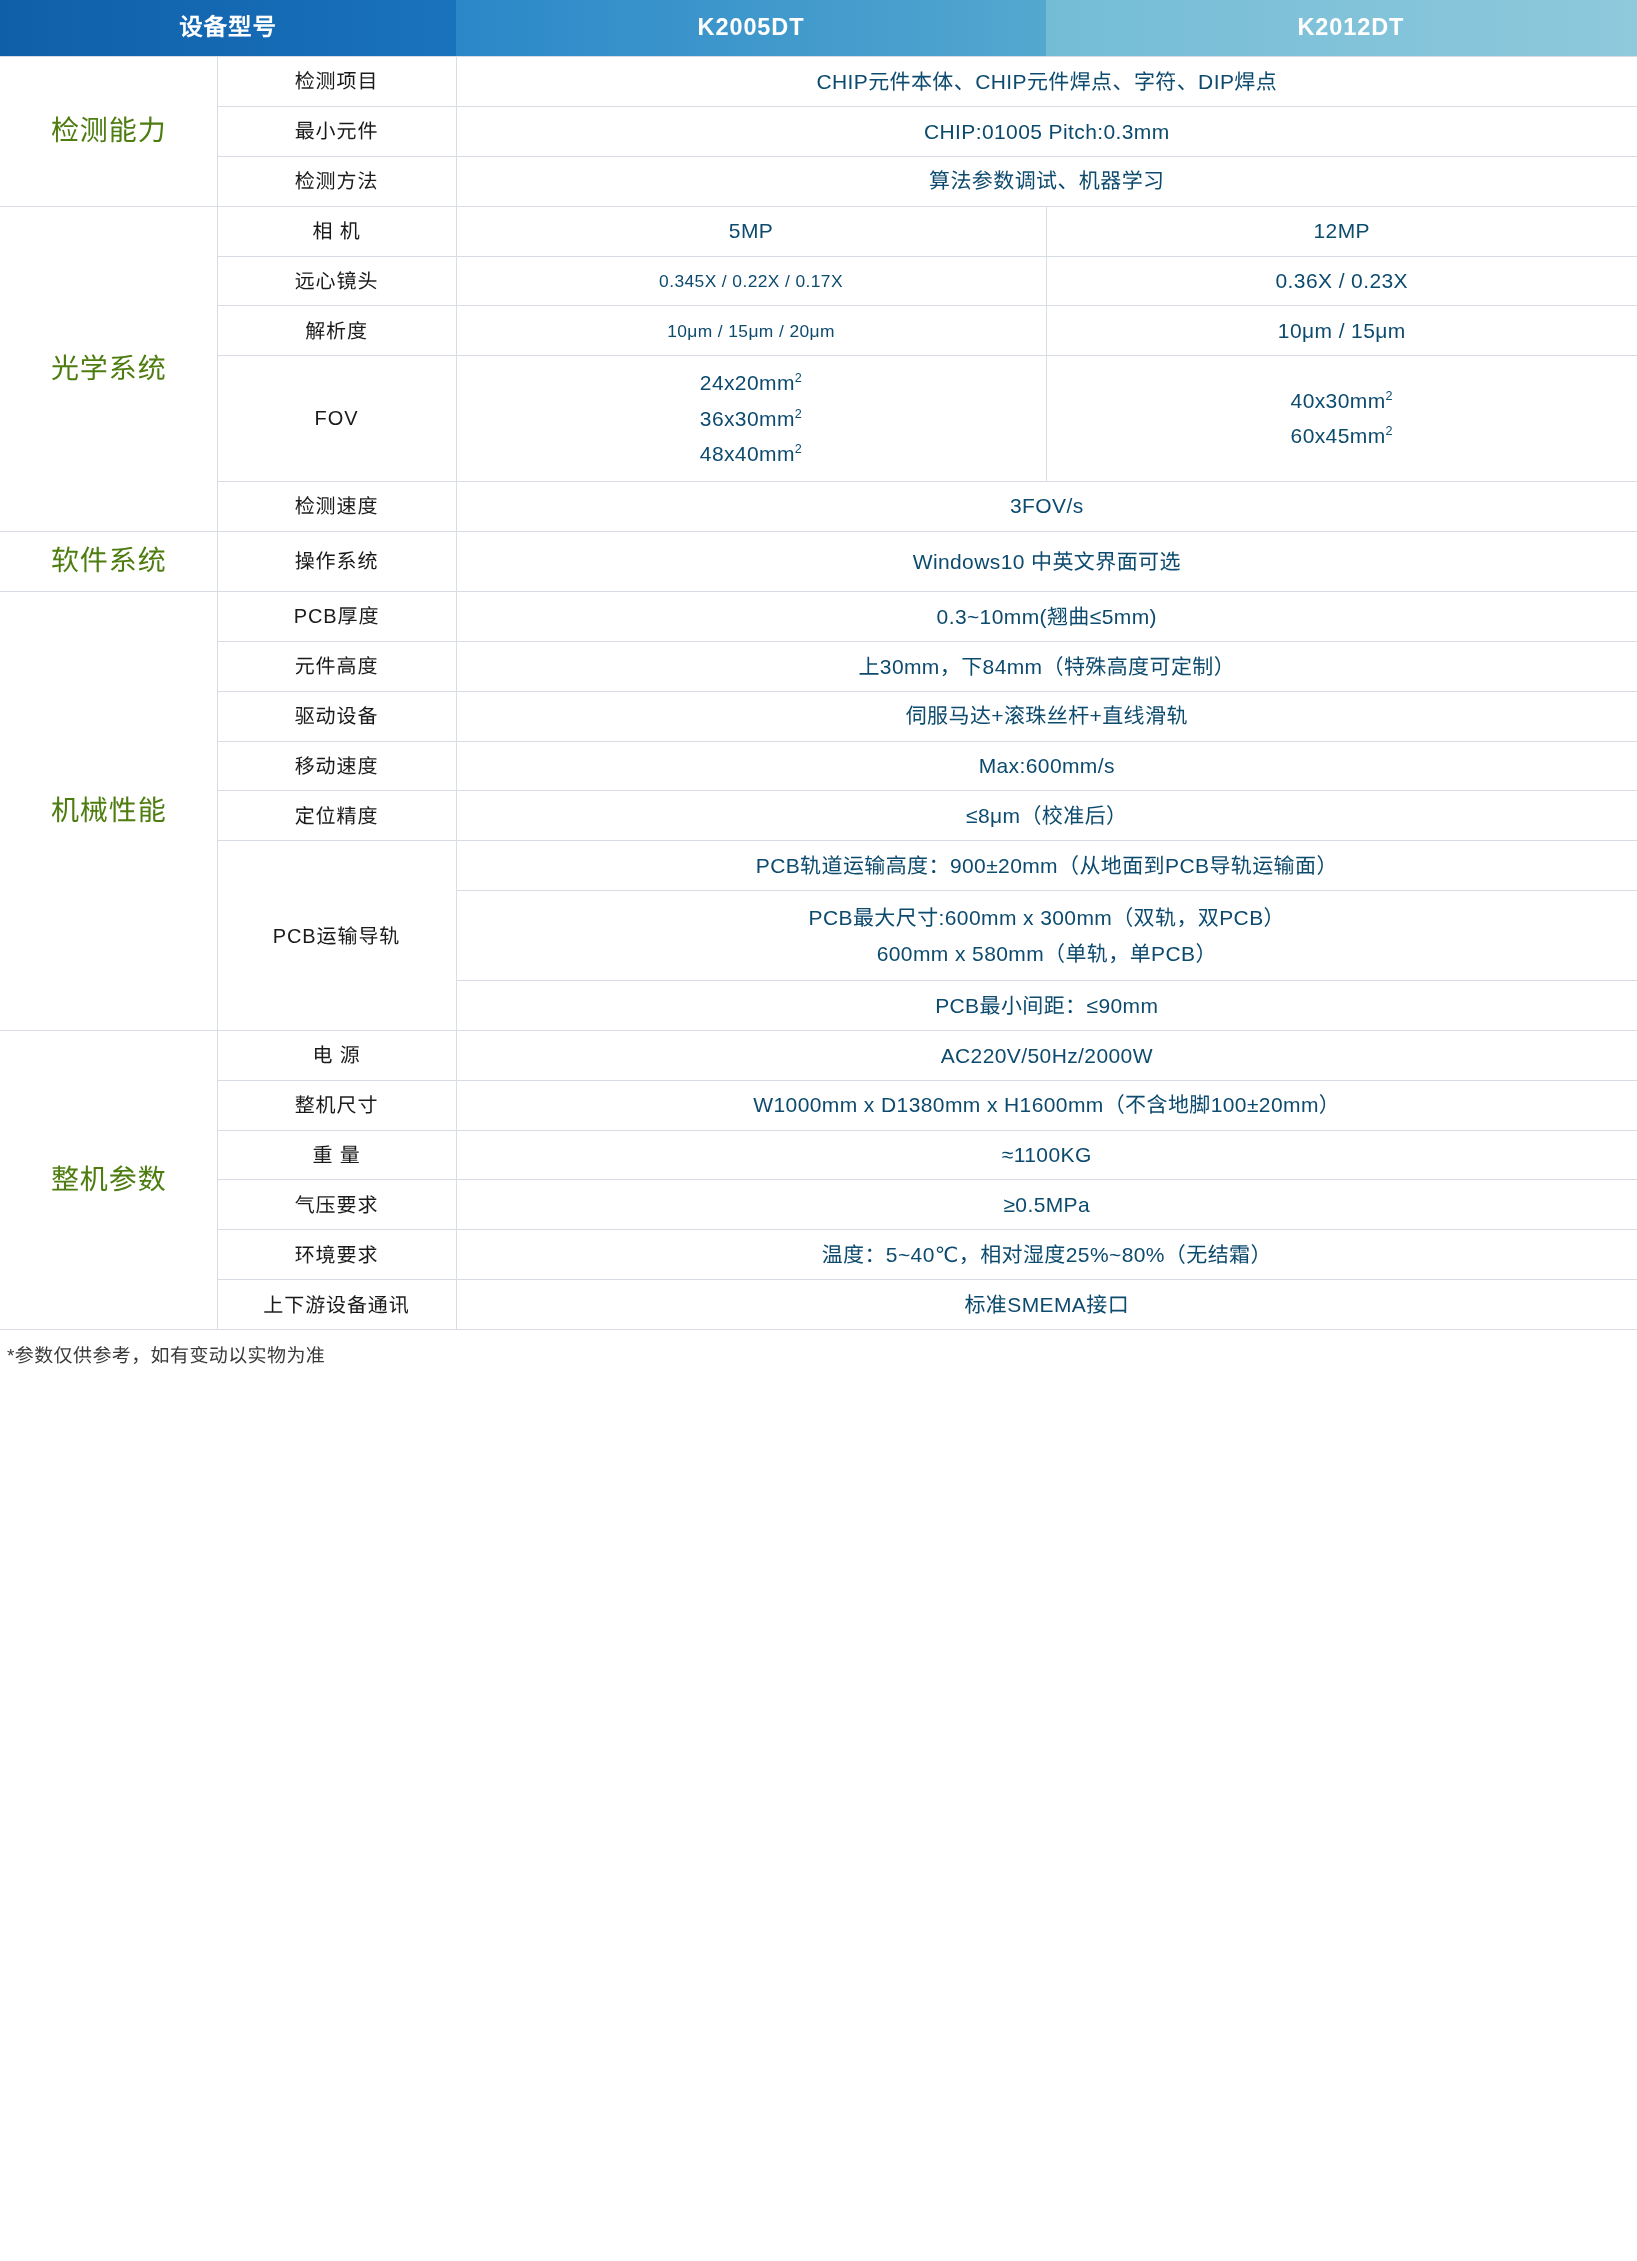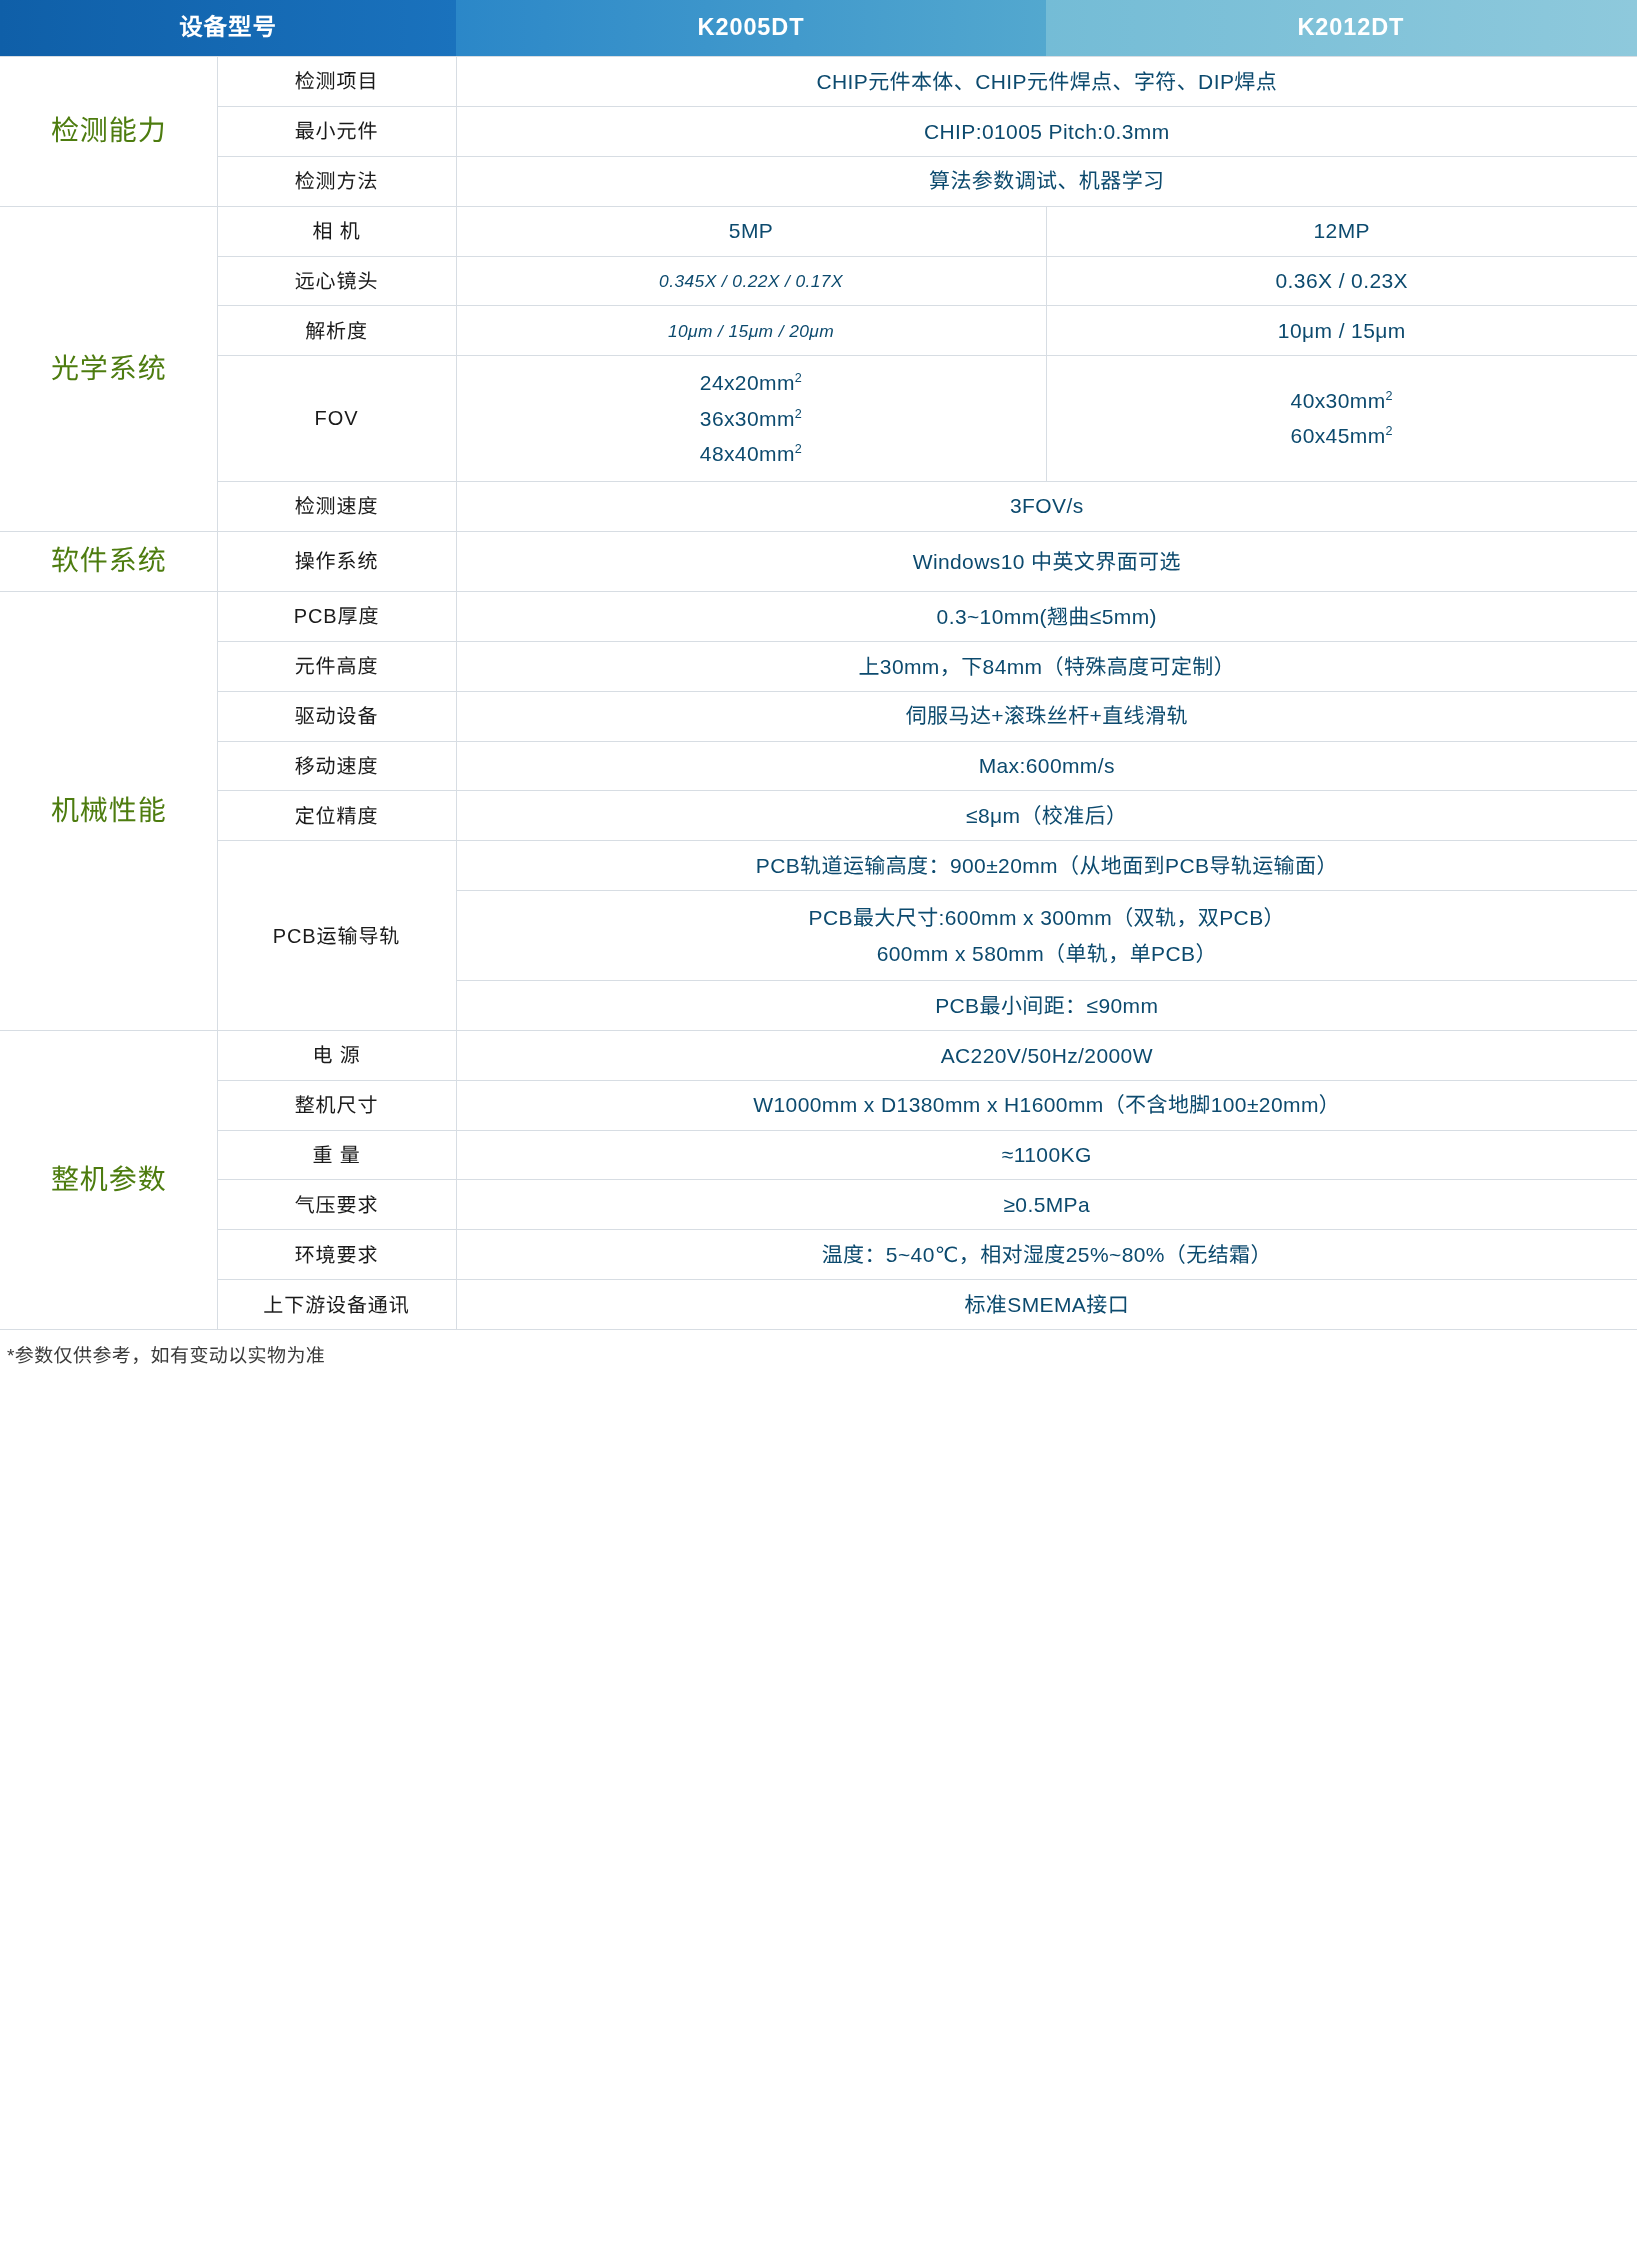"0.345X / 0.22X / 0.17X" td.val.small { font-style: italic -> none }
